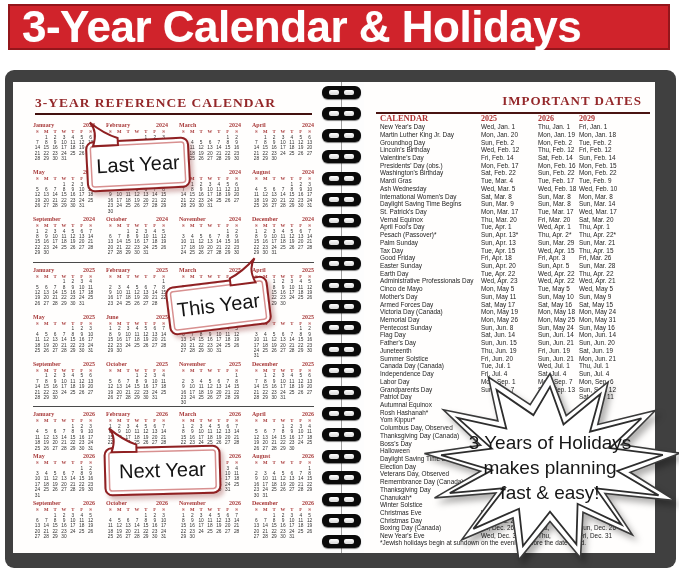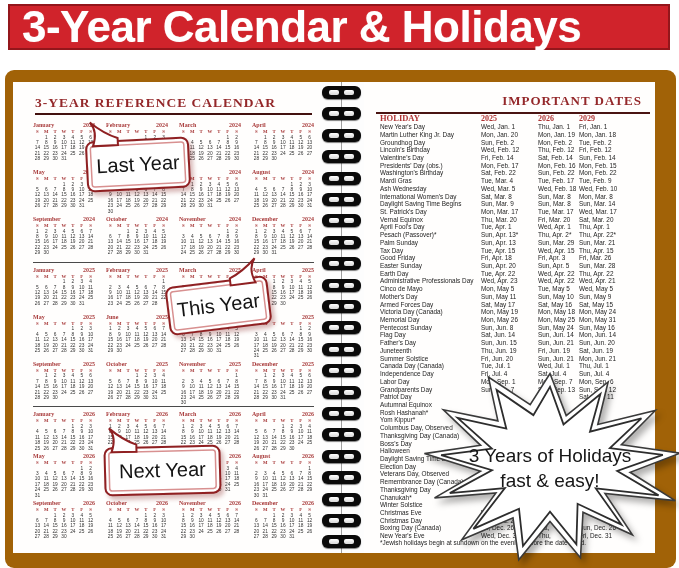"3-YEAR REFERENCE CALENDAR" .book { background: #a16207 -> #404040 }
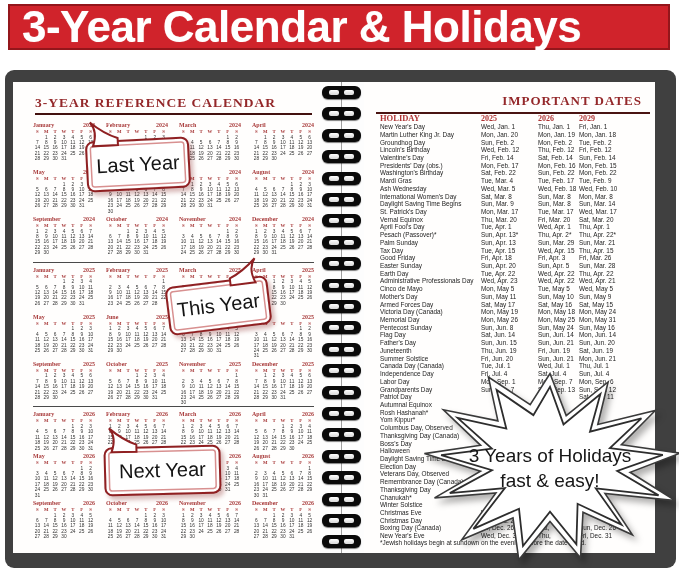"HOLIDAY" div.ht-h { text: HOLIDAY -> CALENDAR }
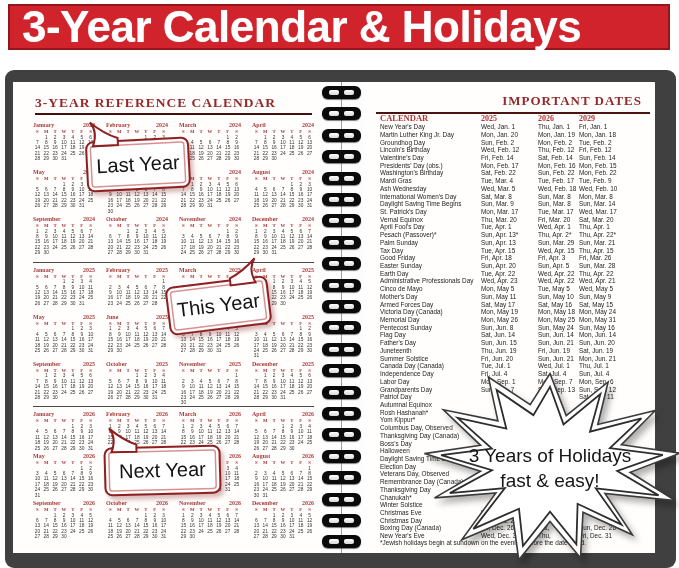"makes planning" div { html: none -> <div>makes planning</div> }
